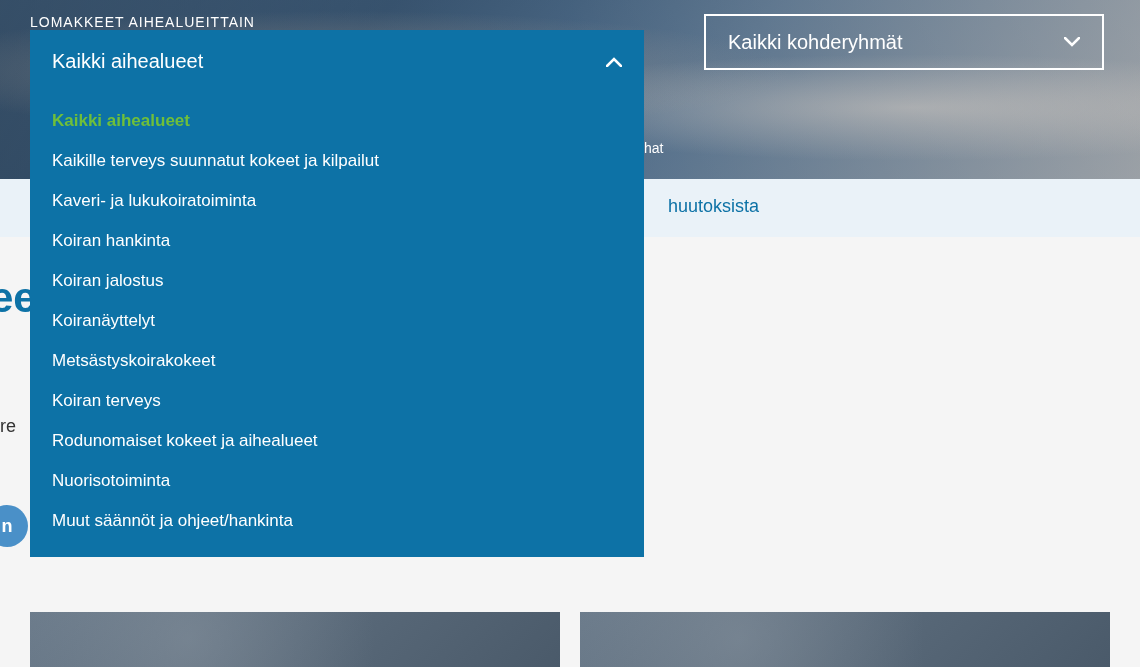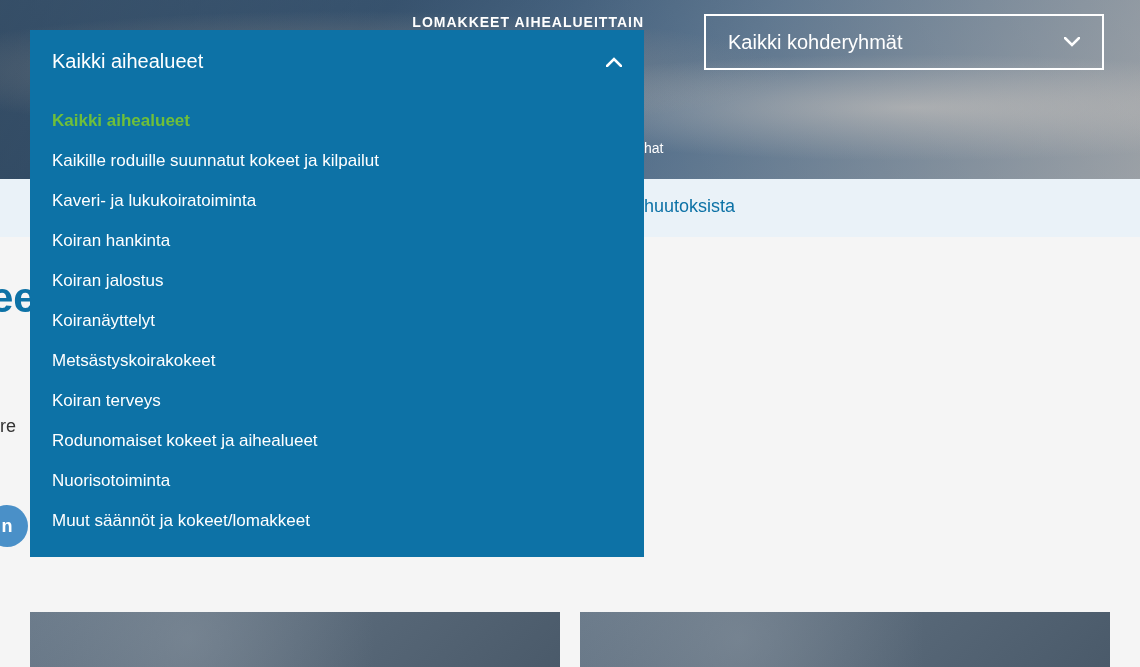"LOMAKKEET AIHEALUEITTAIN" .filter-label { font-weight: 700 -> 400; text-align: right -> none }
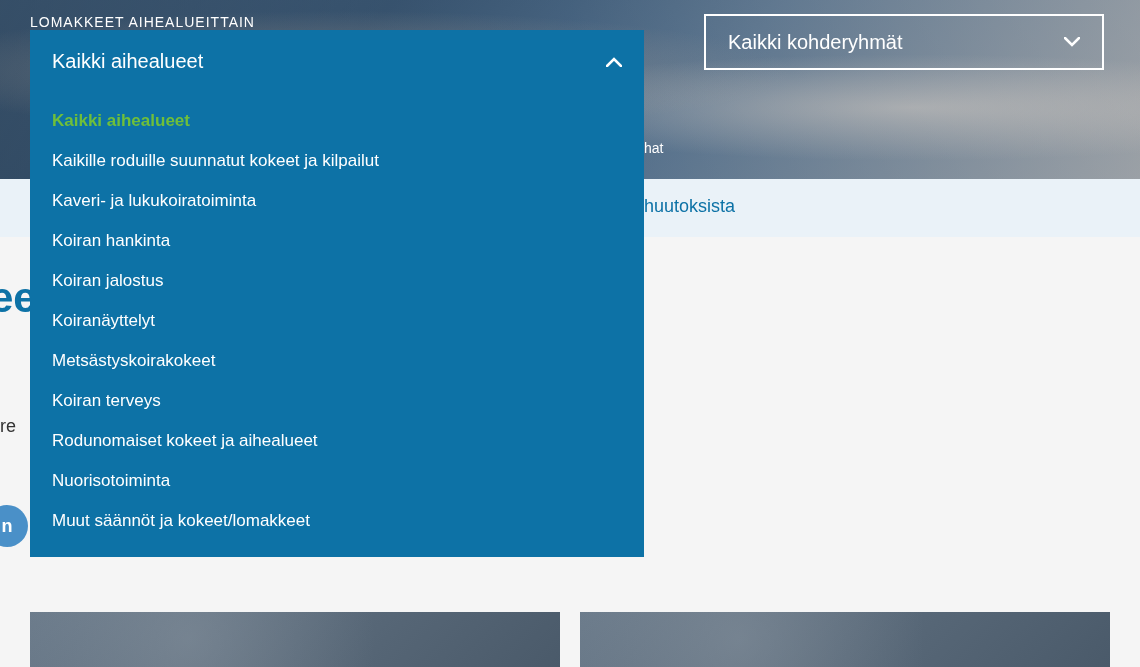"Kaikille roduille suunnatut kokeet ja" li { text: roduille -> terveys }
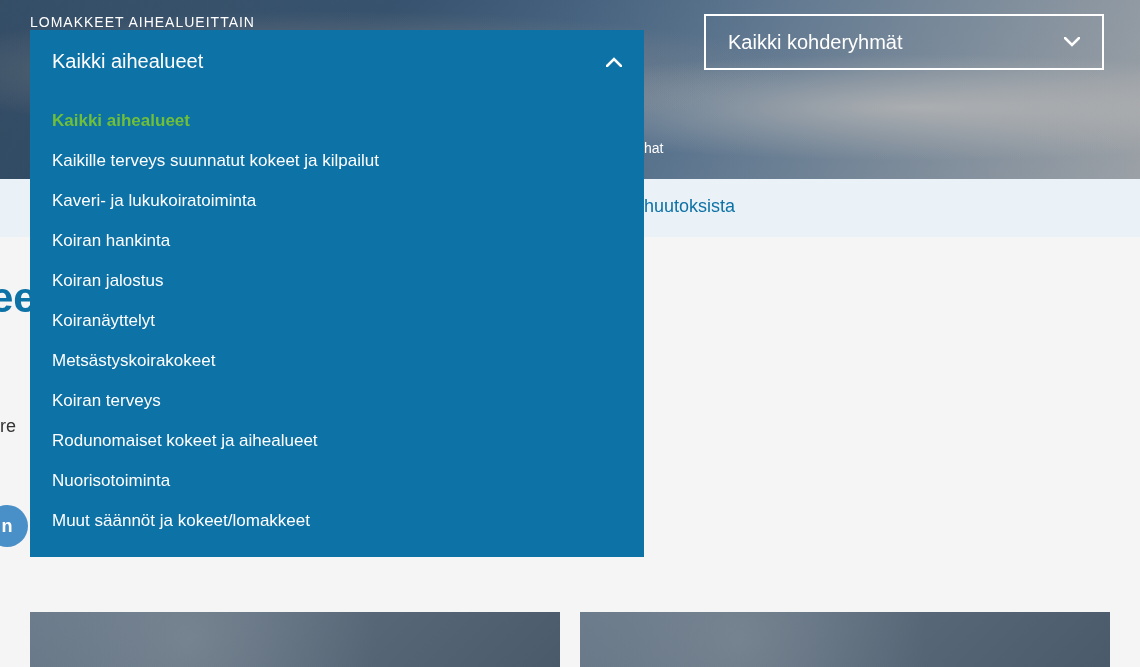"huutoksista" .partial-text-link { padding-left: none -> 24px }
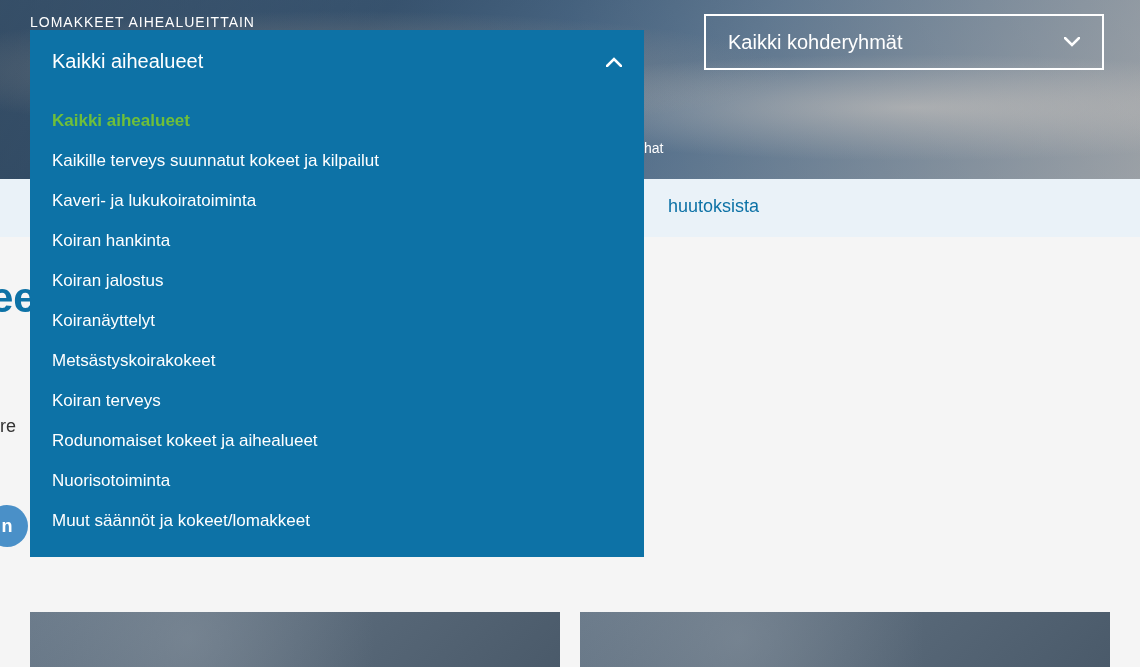"Muut säännöt ja kokeet/lomakkeet" li { text: kokeet/lomakkeet -> ohjeet/hankinta }
